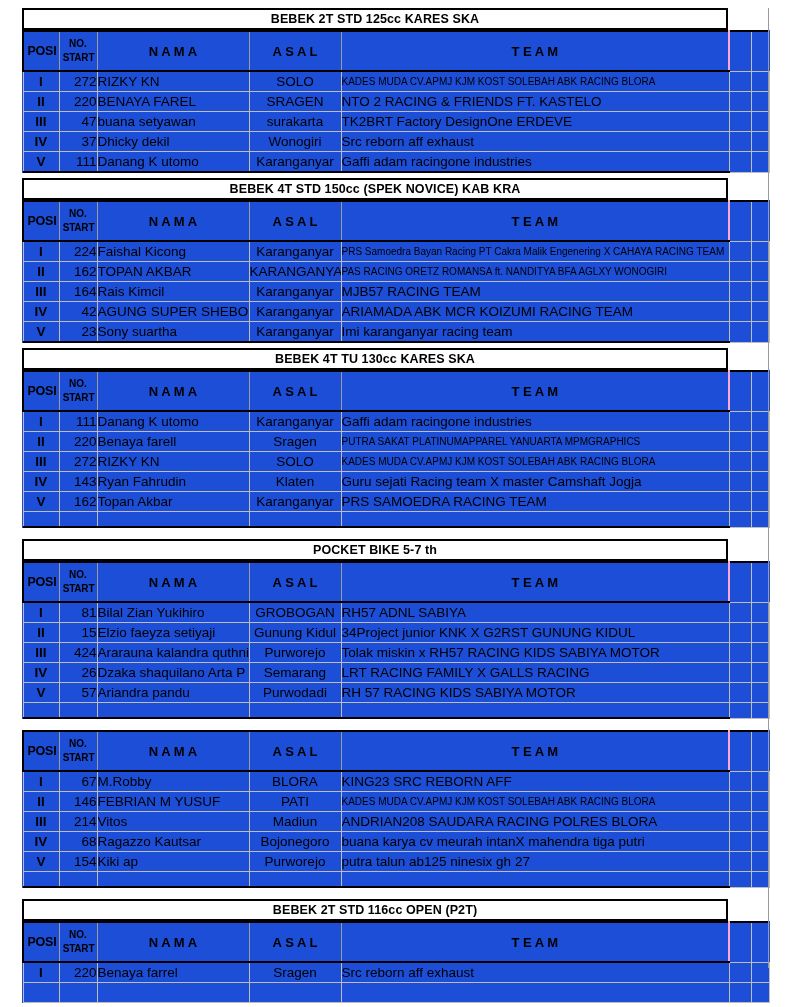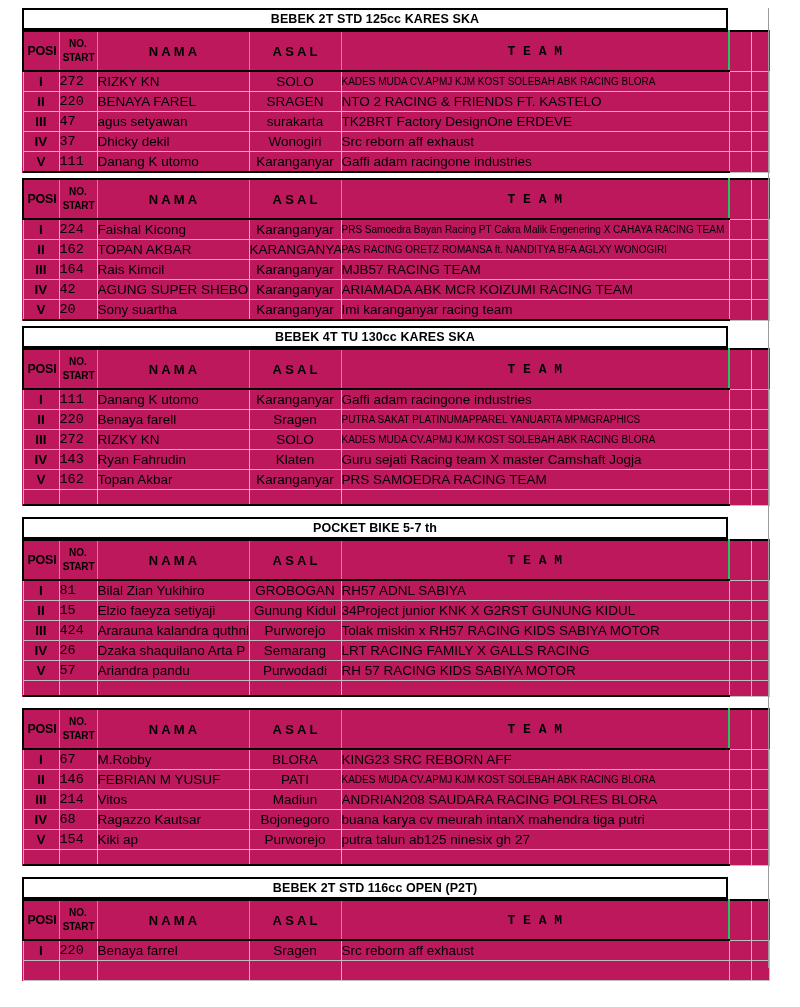"POSI" table.rt { background: #be185d -> #1d4ed8 }
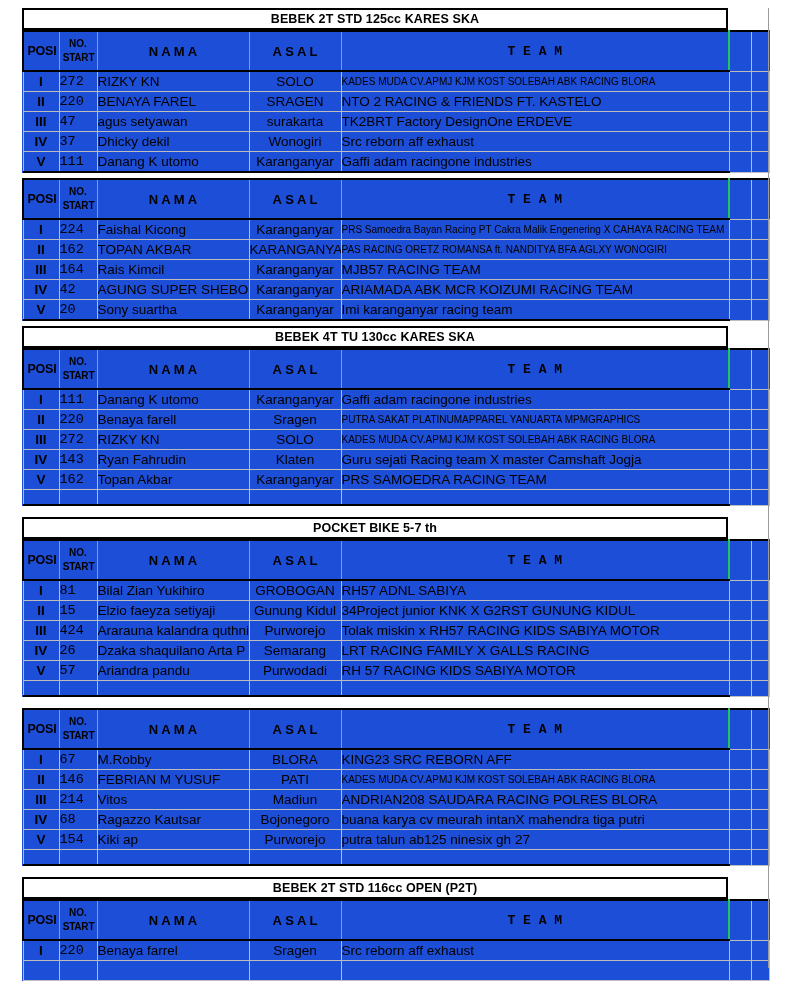"T E A M" tr.hdr td.hd-team { border-right: 2px solid #22c55e -> 2px solid #f9a8d4; font-family: Liberation Mono, monospace -> none }
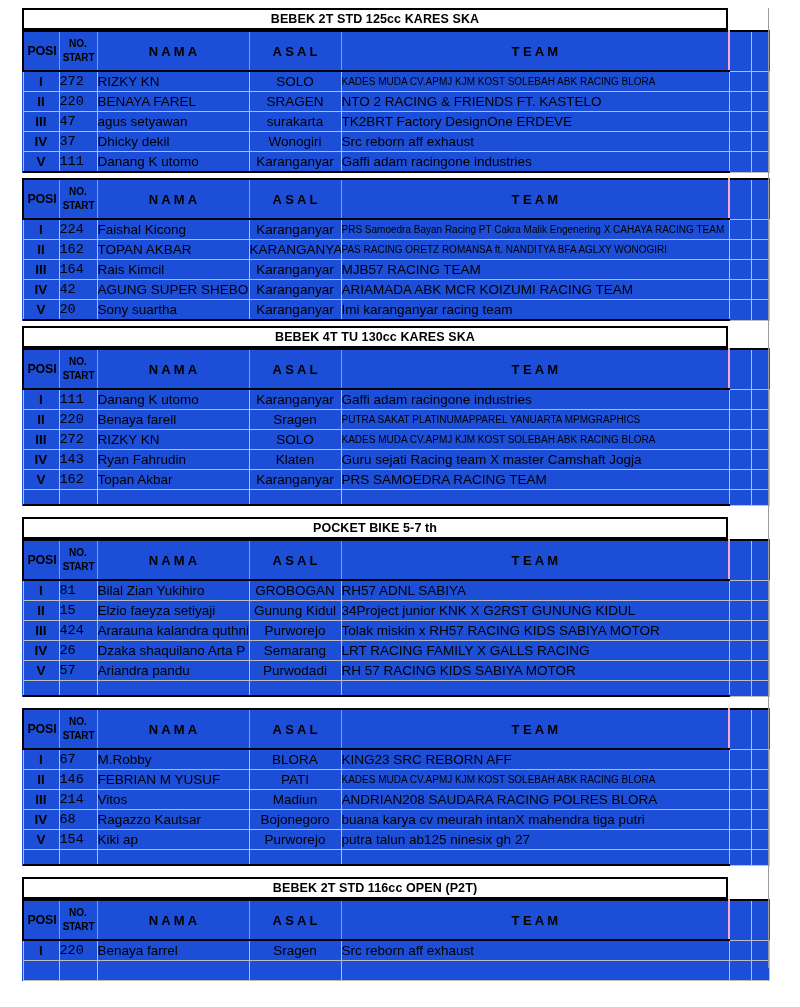"272" td.c-no { font-family: Liberation Mono, monospace -> none; text-align: left -> right }
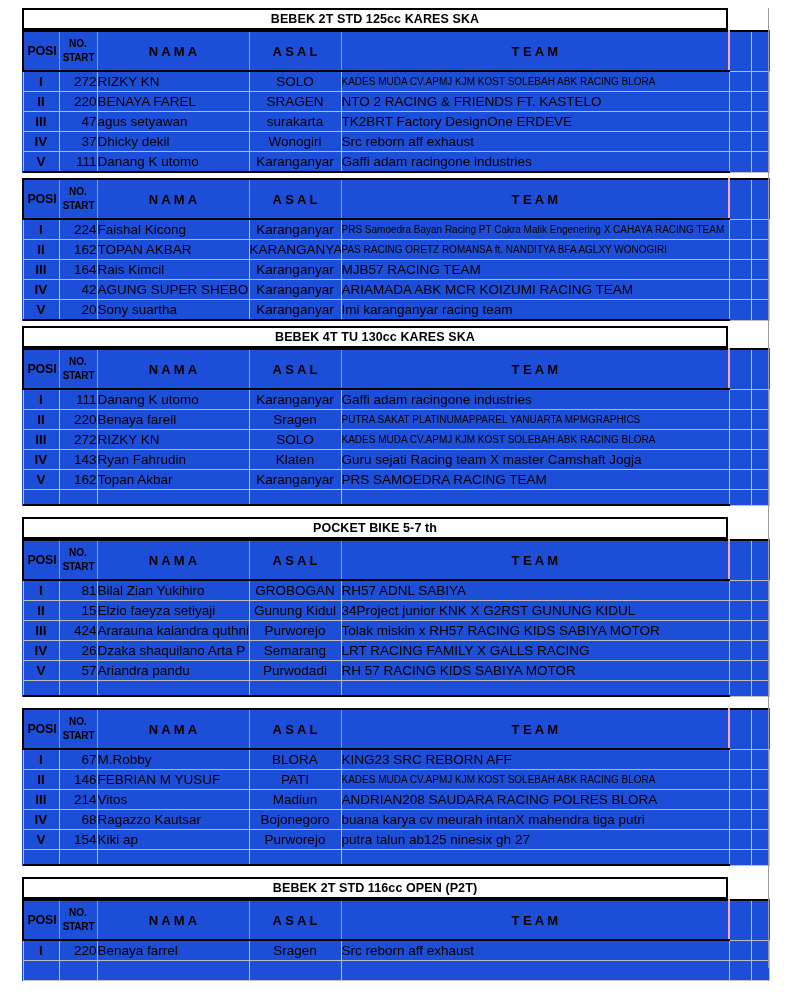"agus setyawan" span.cell-text { text: agus -> buana }
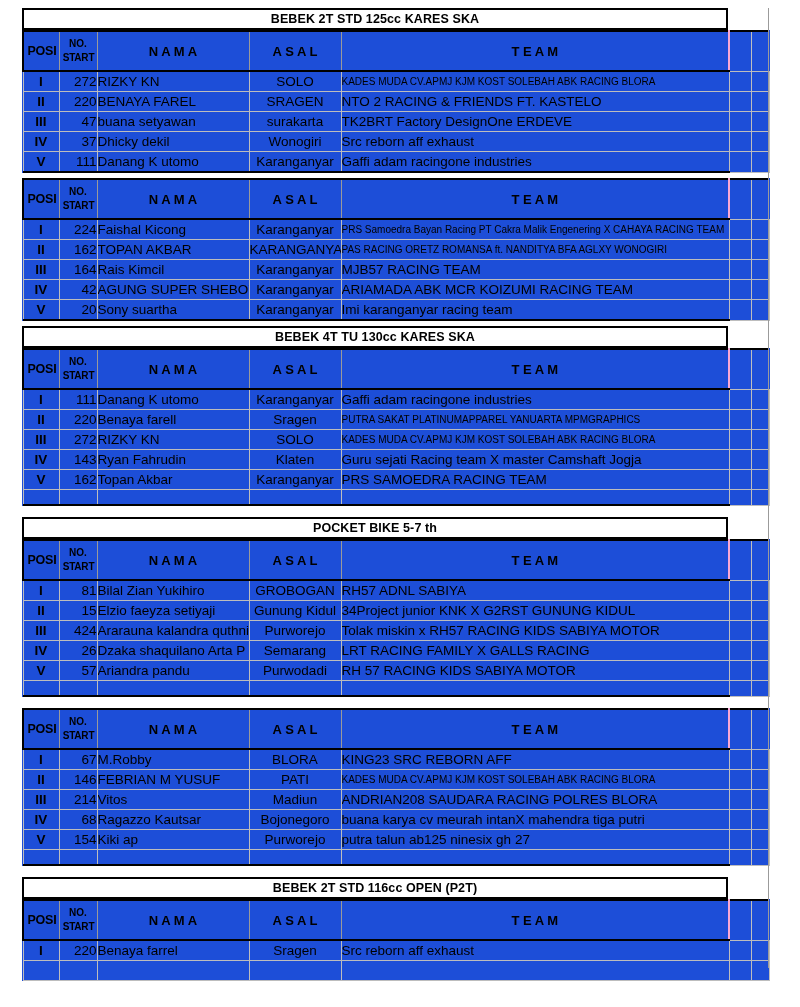"BEBEK 4T STD 150cc (SPEK" div.title-band { html: none -> <div> <span>BEBEK 4T STD 150cc (SPEK NOVICE) KAB KRA</span> </div> }
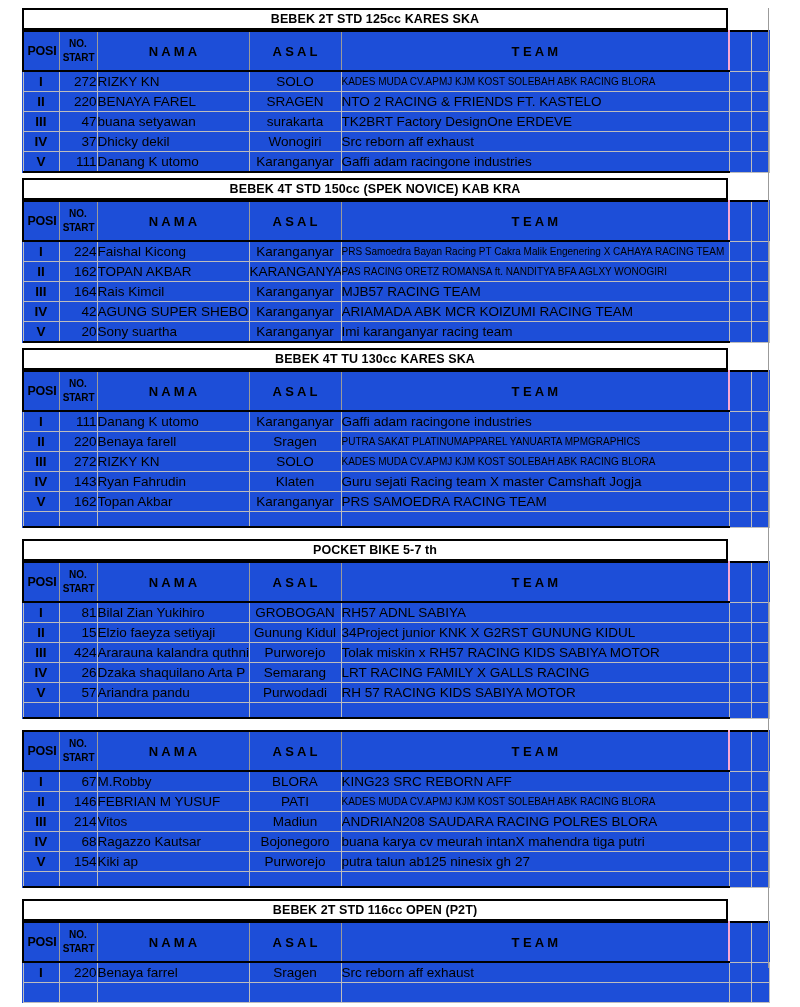"20" span.cell-text { text: 20 -> 23 }
